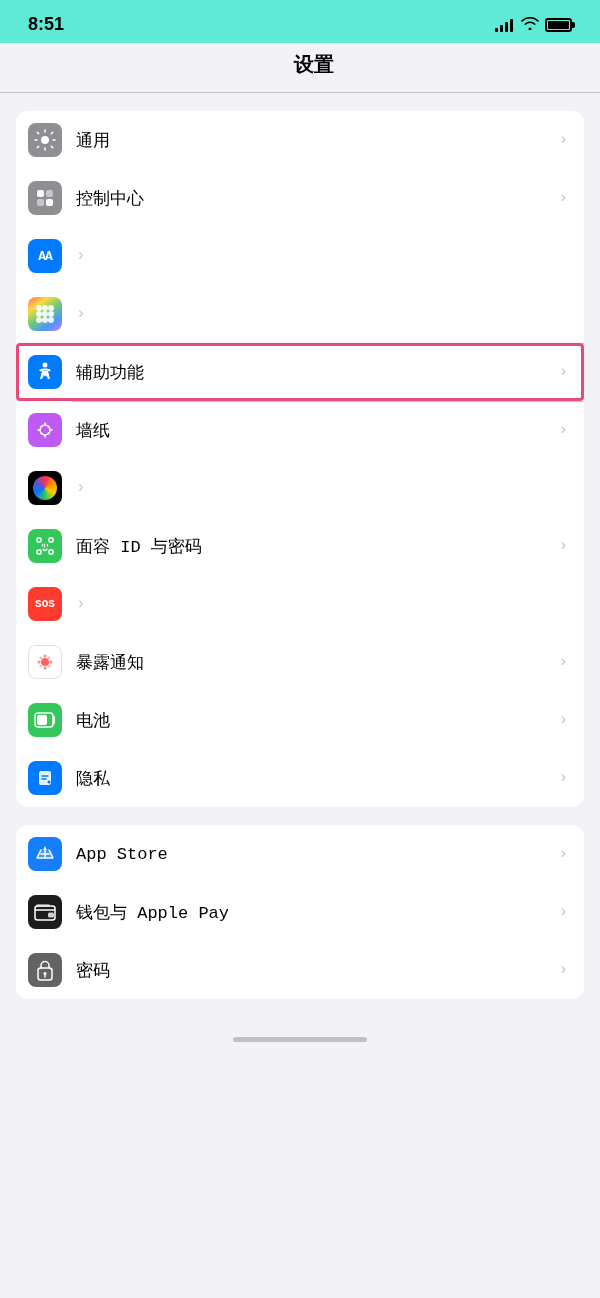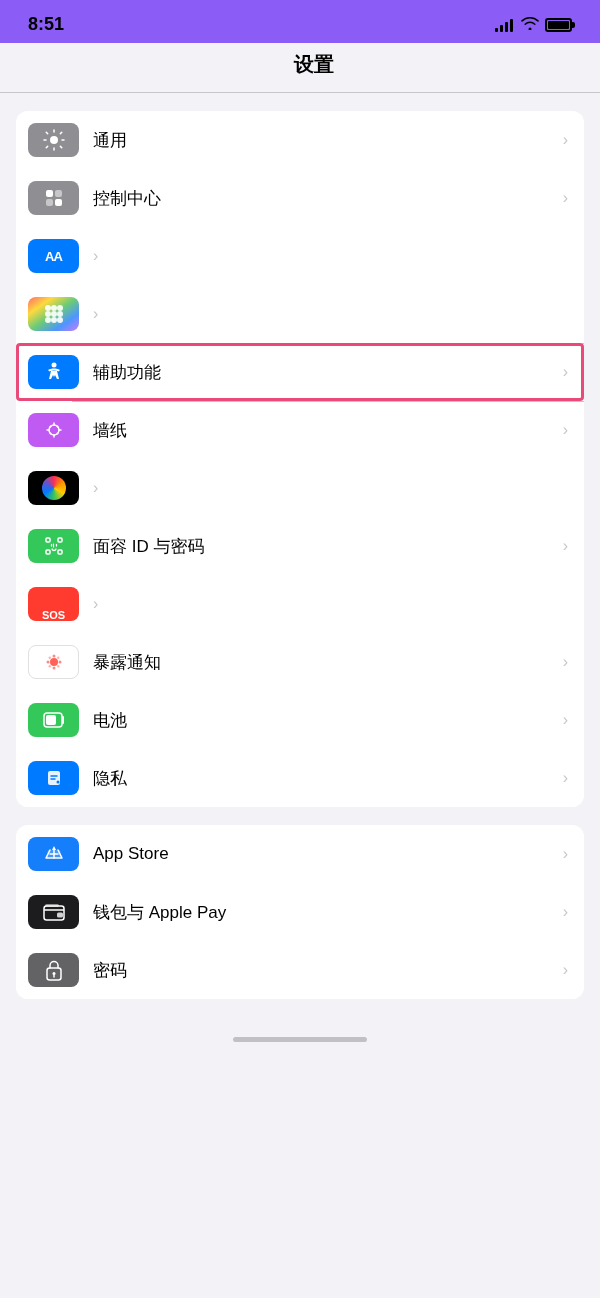"8:51" .status-bar { background: #8b5cf6 -> #5eead4 }
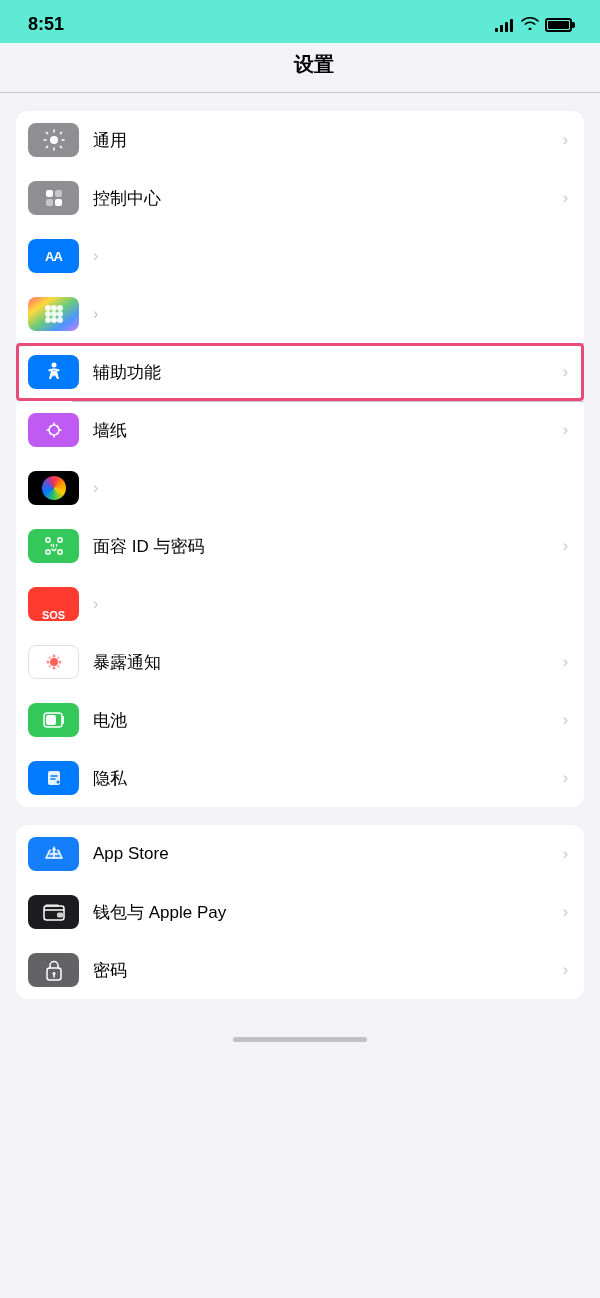"通用" .settings-group { font-family: none -> Liberation Mono, monospace }
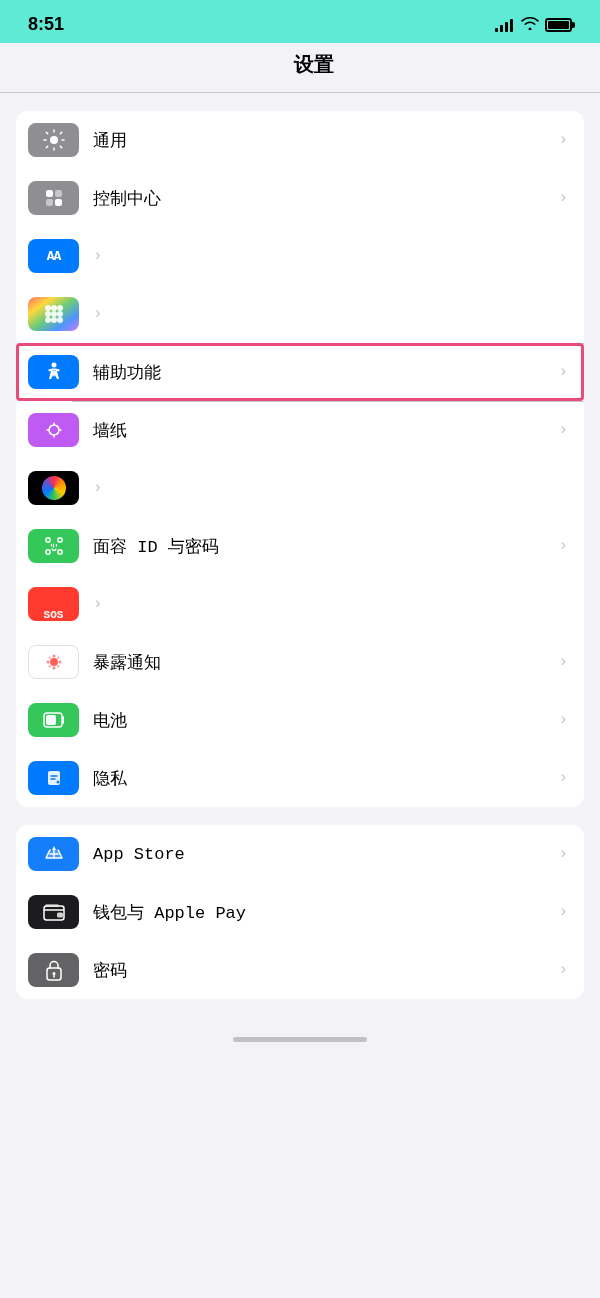"AA" .row-icon { width: 51px -> 34px }
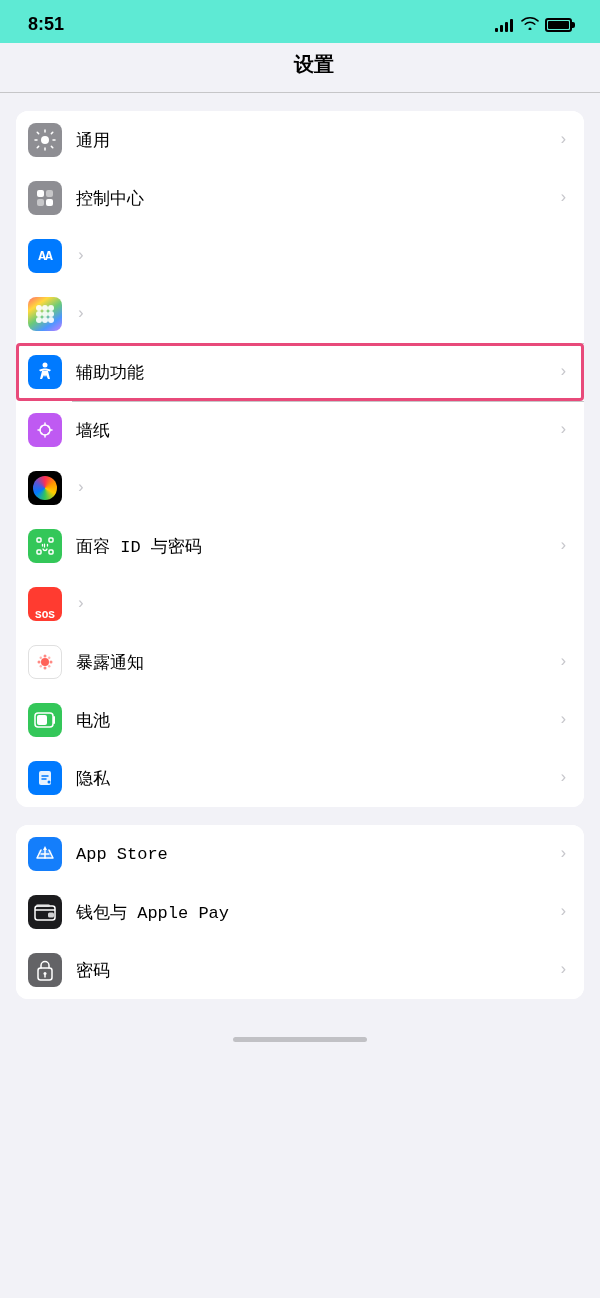"SOS" .icon-red { align-items: flex-end -> none }
